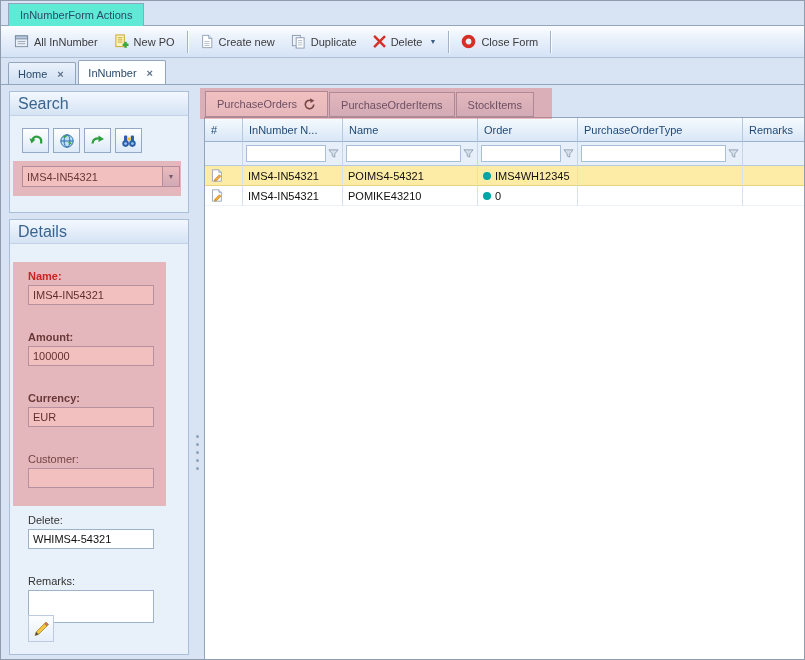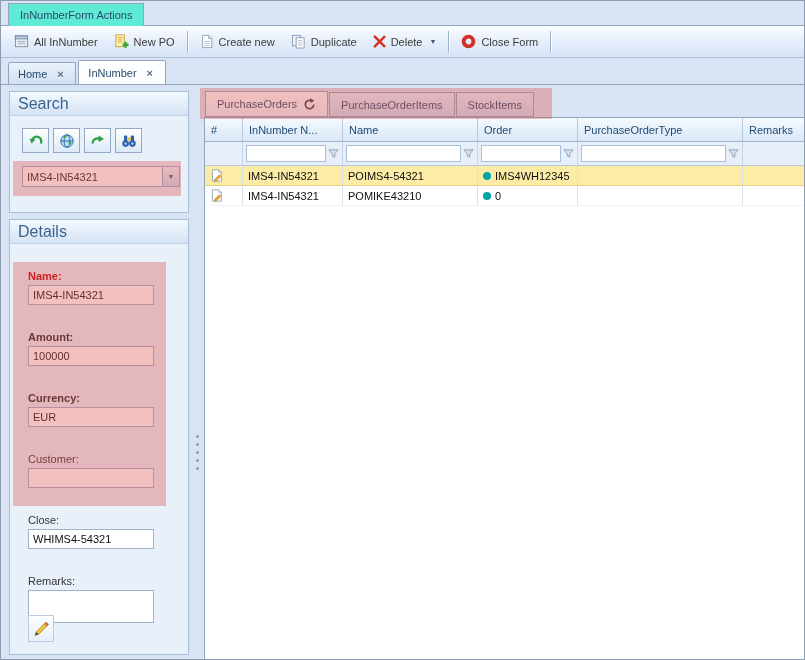"Close:" div.field-label { text: Close -> Delete }
